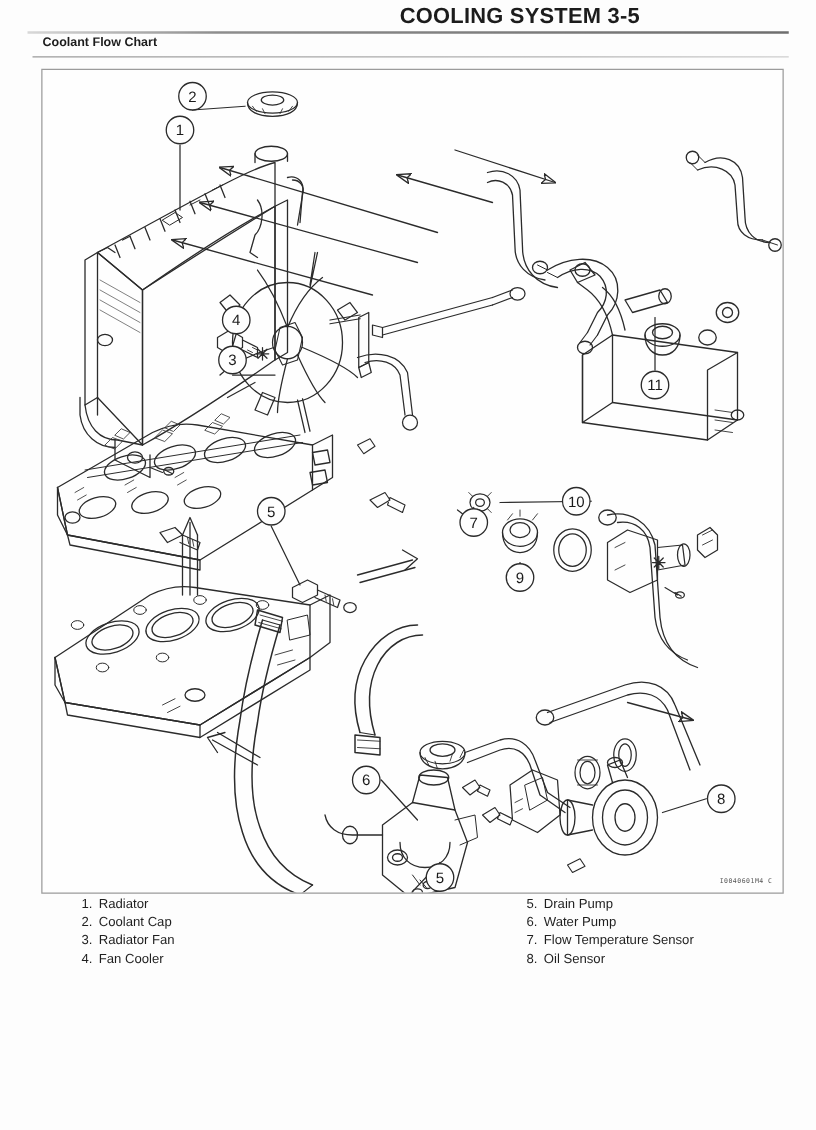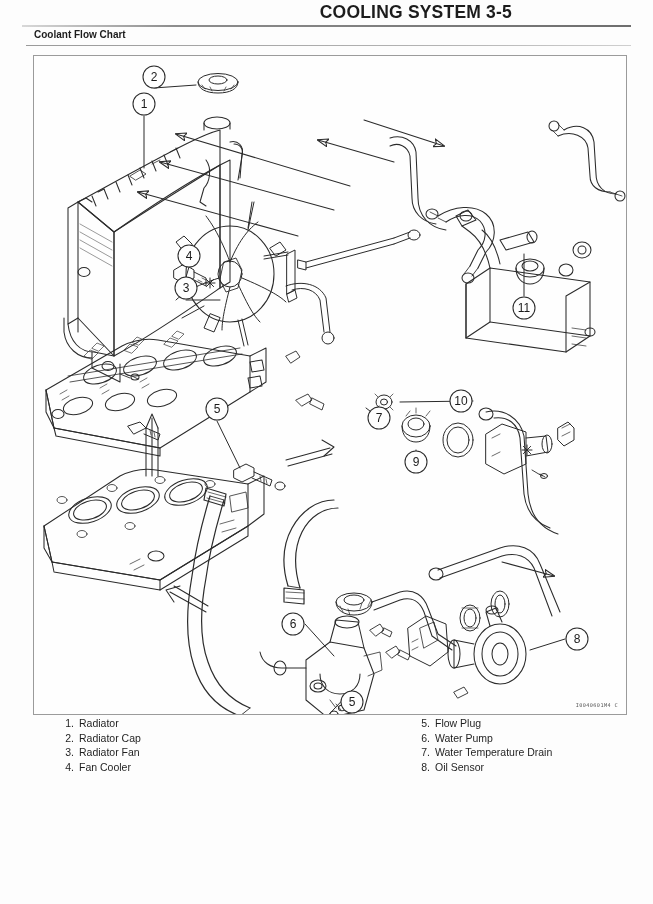"Flow Plug" span.leg-txt { text: Flow Plug -> Drain Pump }
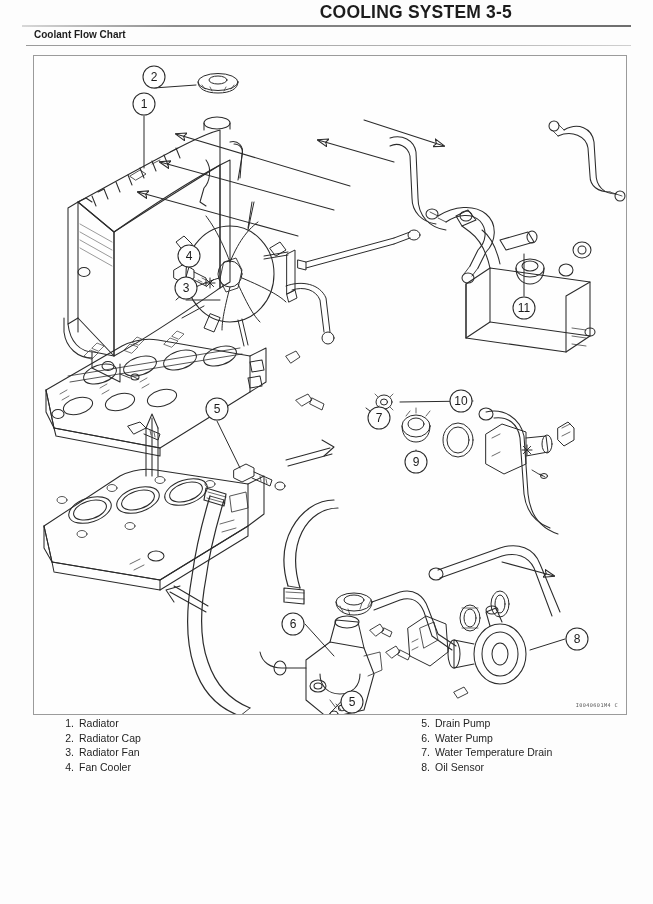"Radiator Cap" span.leg-txt { text: Radiator -> Coolant }
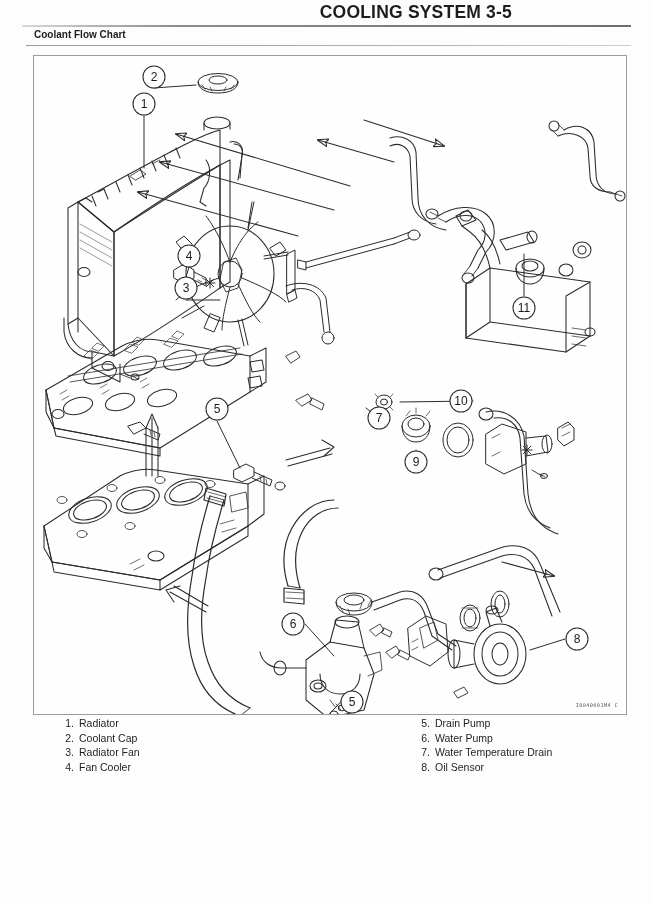"Water Temperature Drain" span.leg-txt { text: Water Temperature Drain -> Flow Temperature Sensor }
